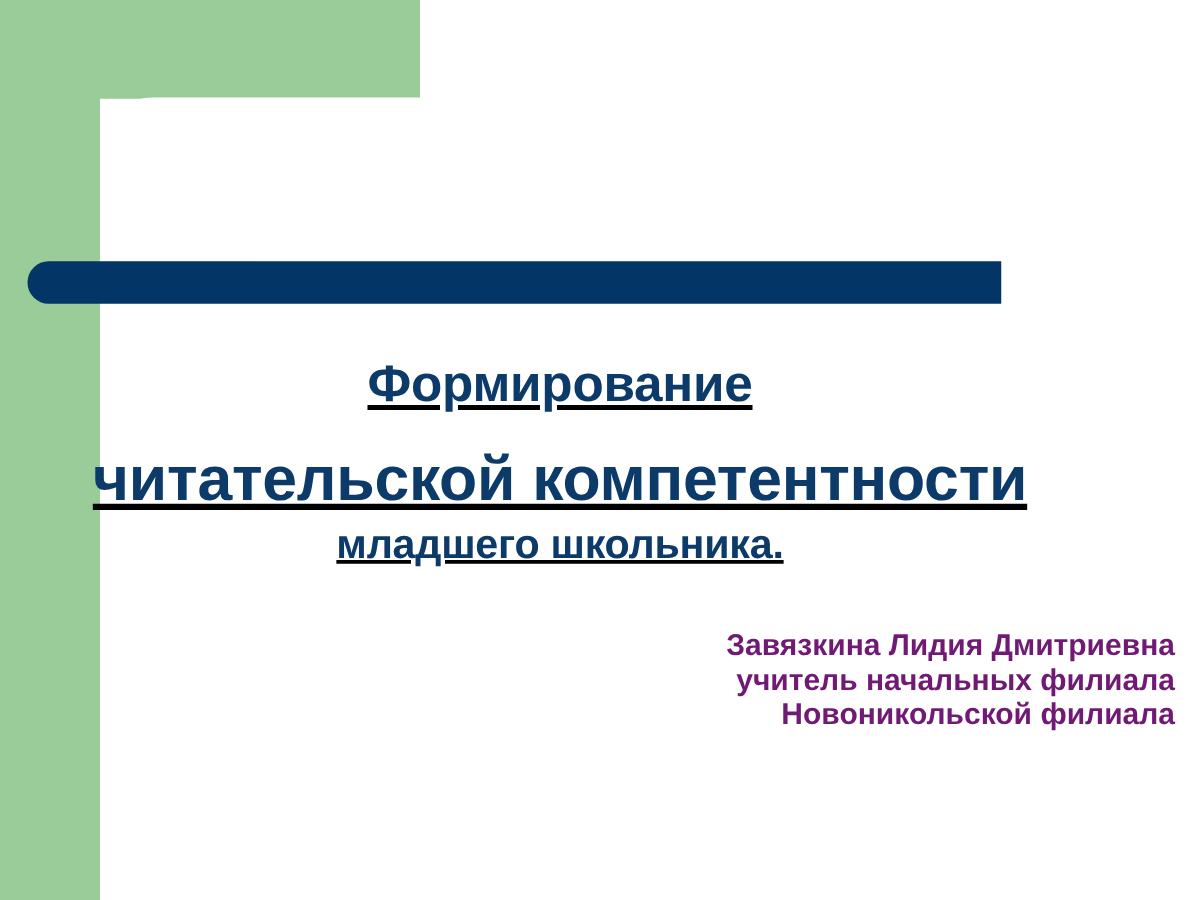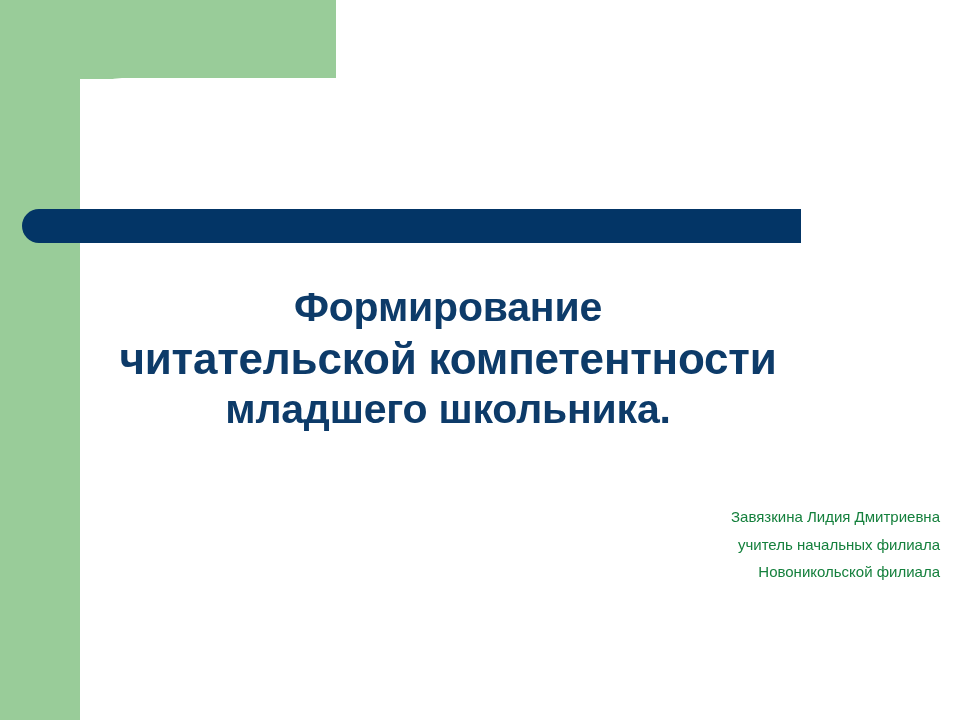"Формирование" .title-block { text-decoration: none -> underline }
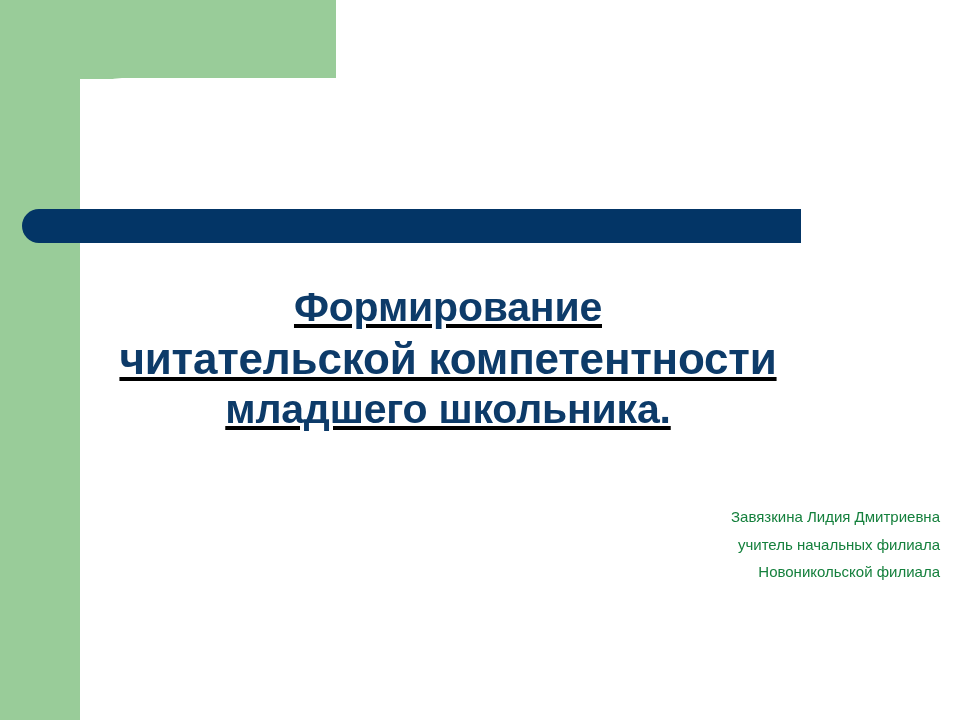"читательской компетентности" span.title-line { font-size: 44px -> 50px; margin-top: none -> 25px }
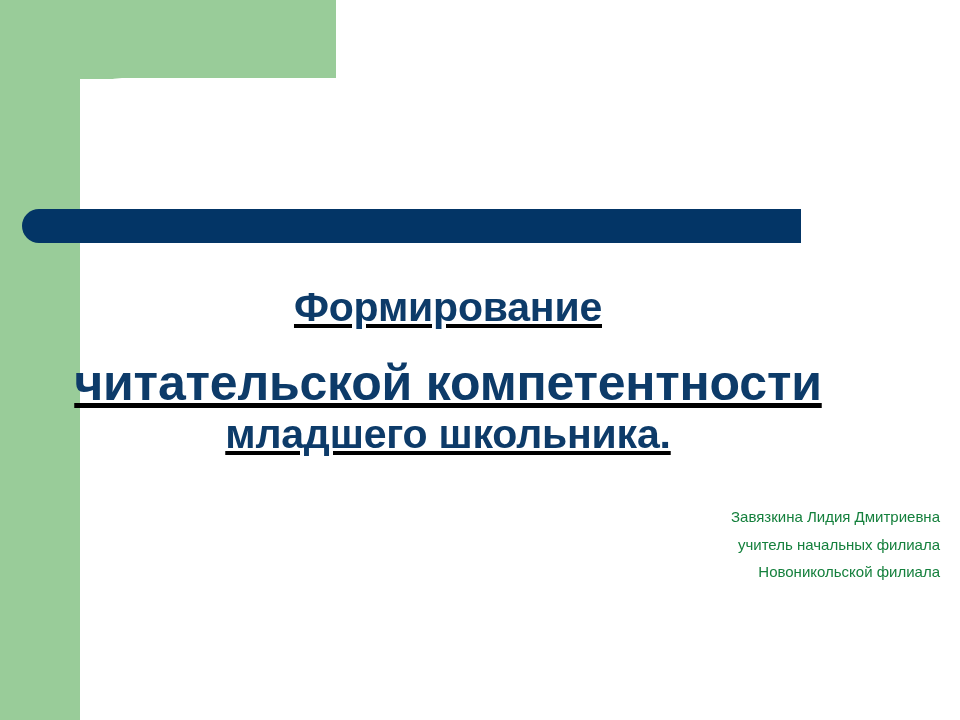"младшего школьника." span.title-line { font-size: 41px -> 33px }
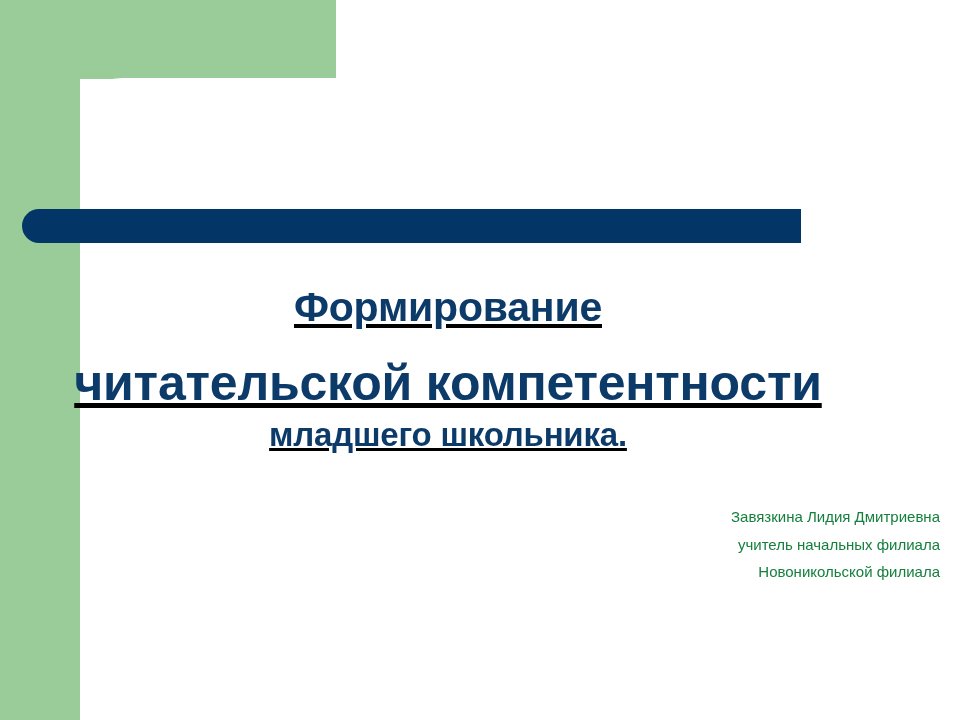"Завязкина Лидия Дмитриевна" .subtitle-line { color: #15803d -> #701a75; font-size: 15px -> 24px; font-weight: normal -> bold }
